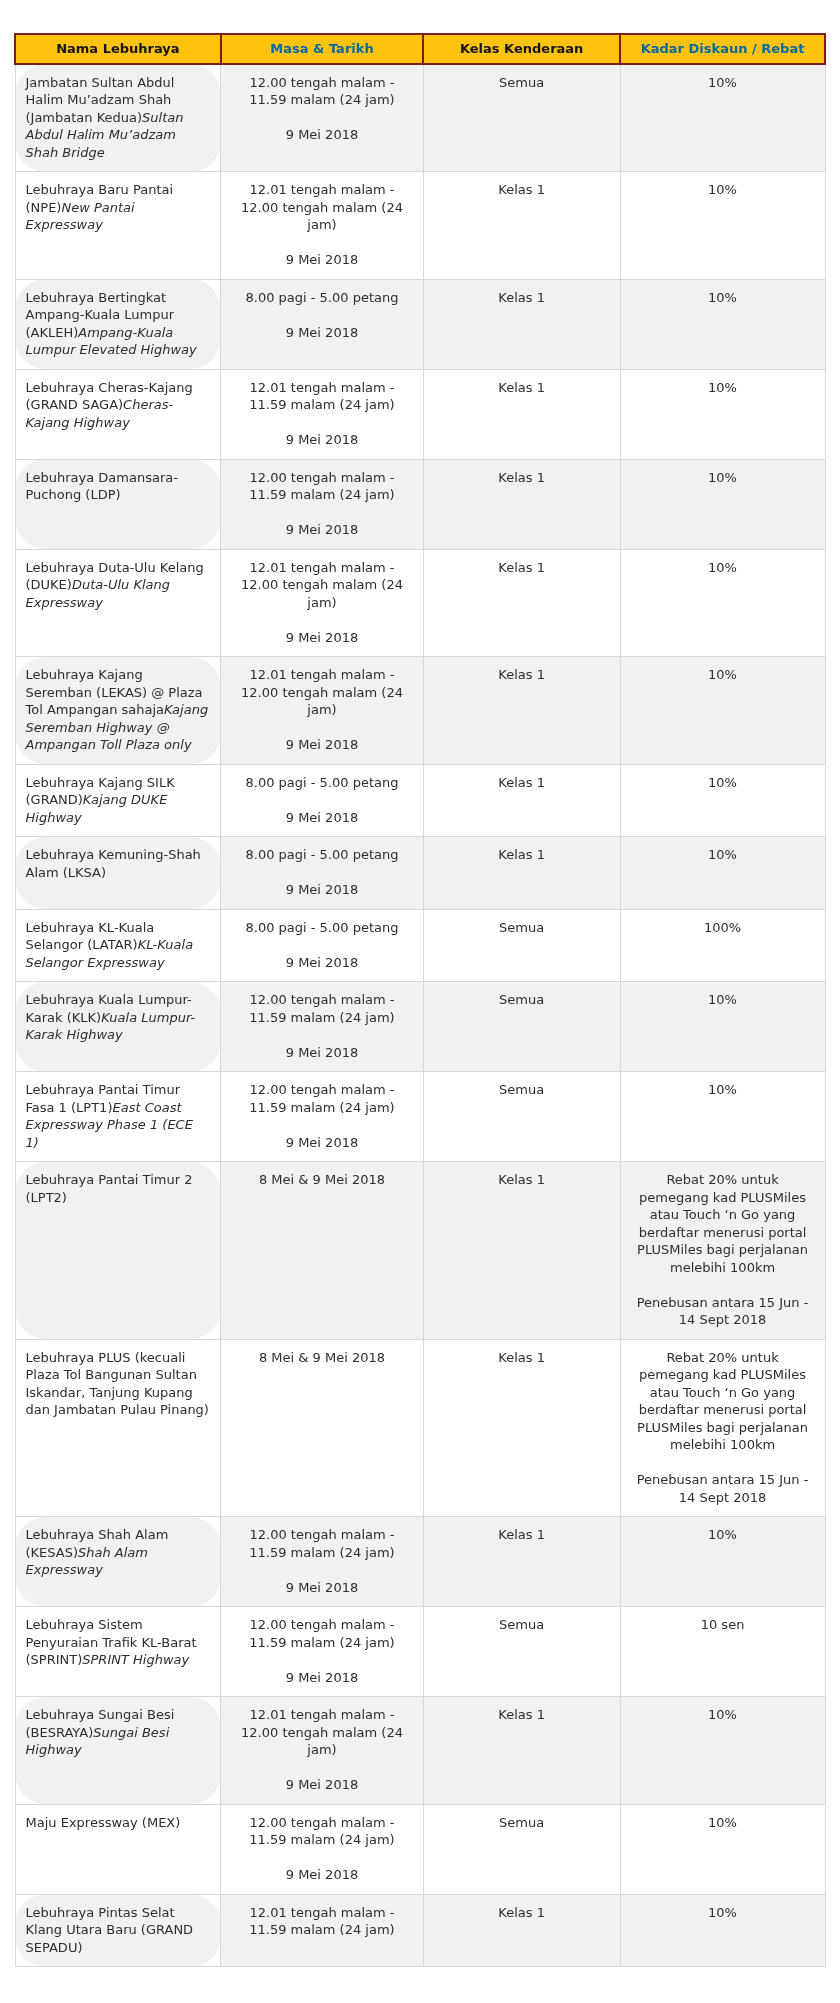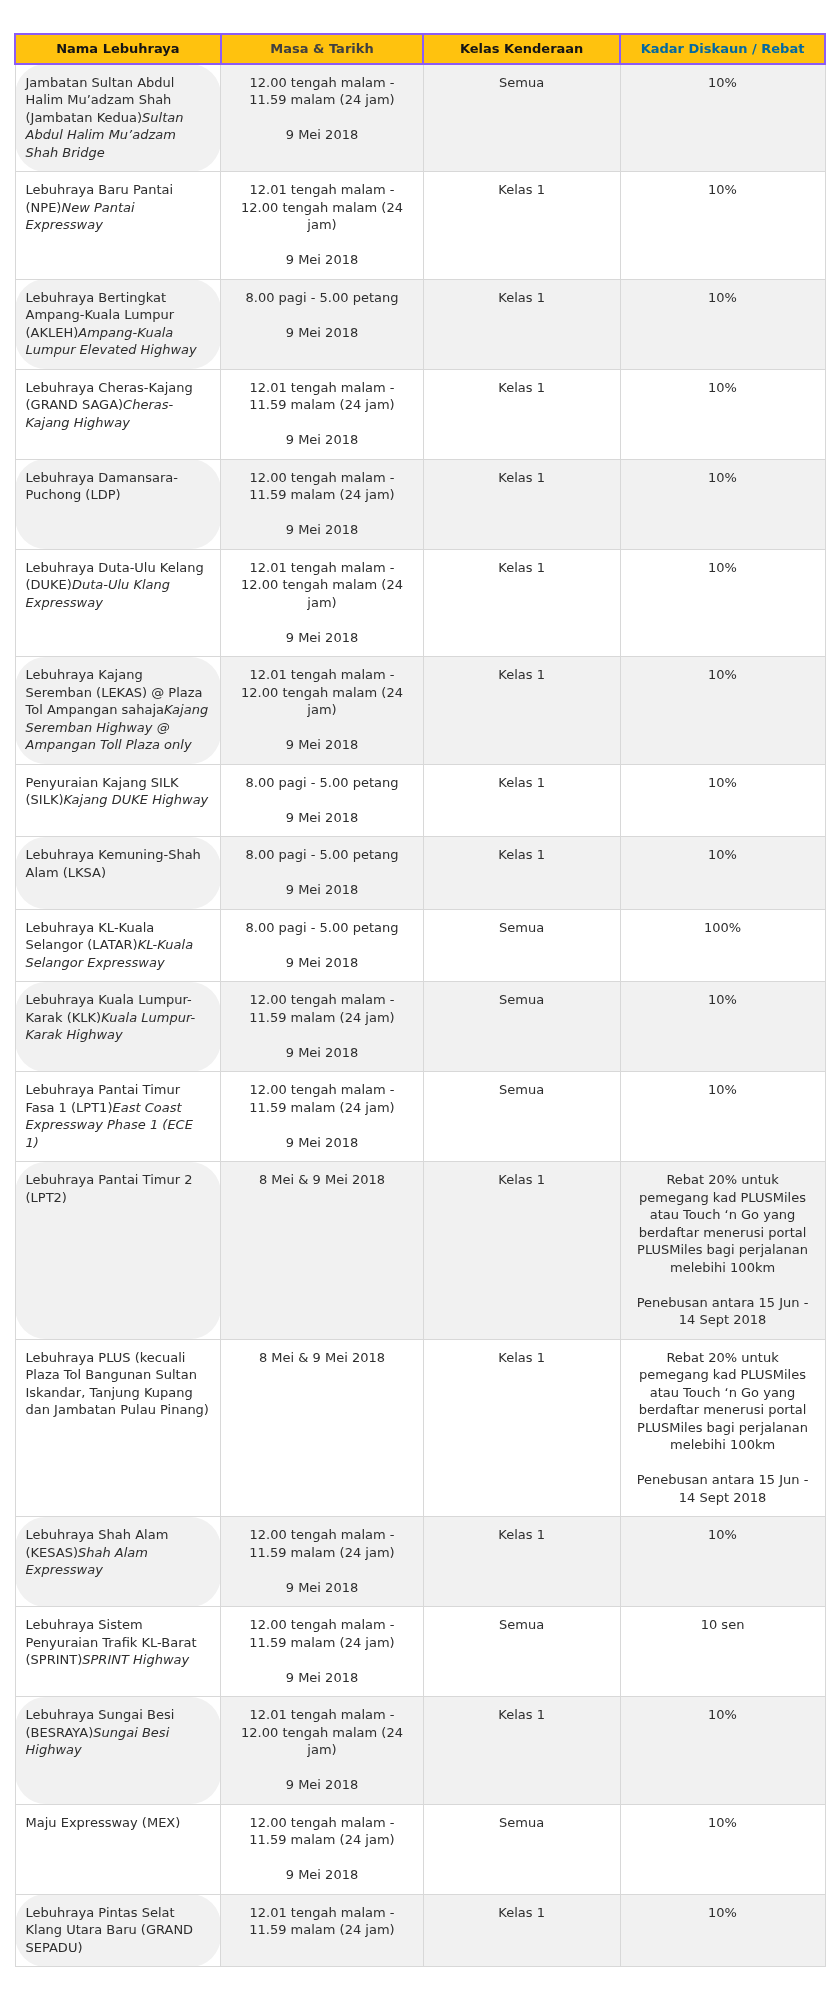"Nama Lebuhraya" table.toll th { border: 2px solid #8b5cf6 -> 2px solid #7f1d1d }
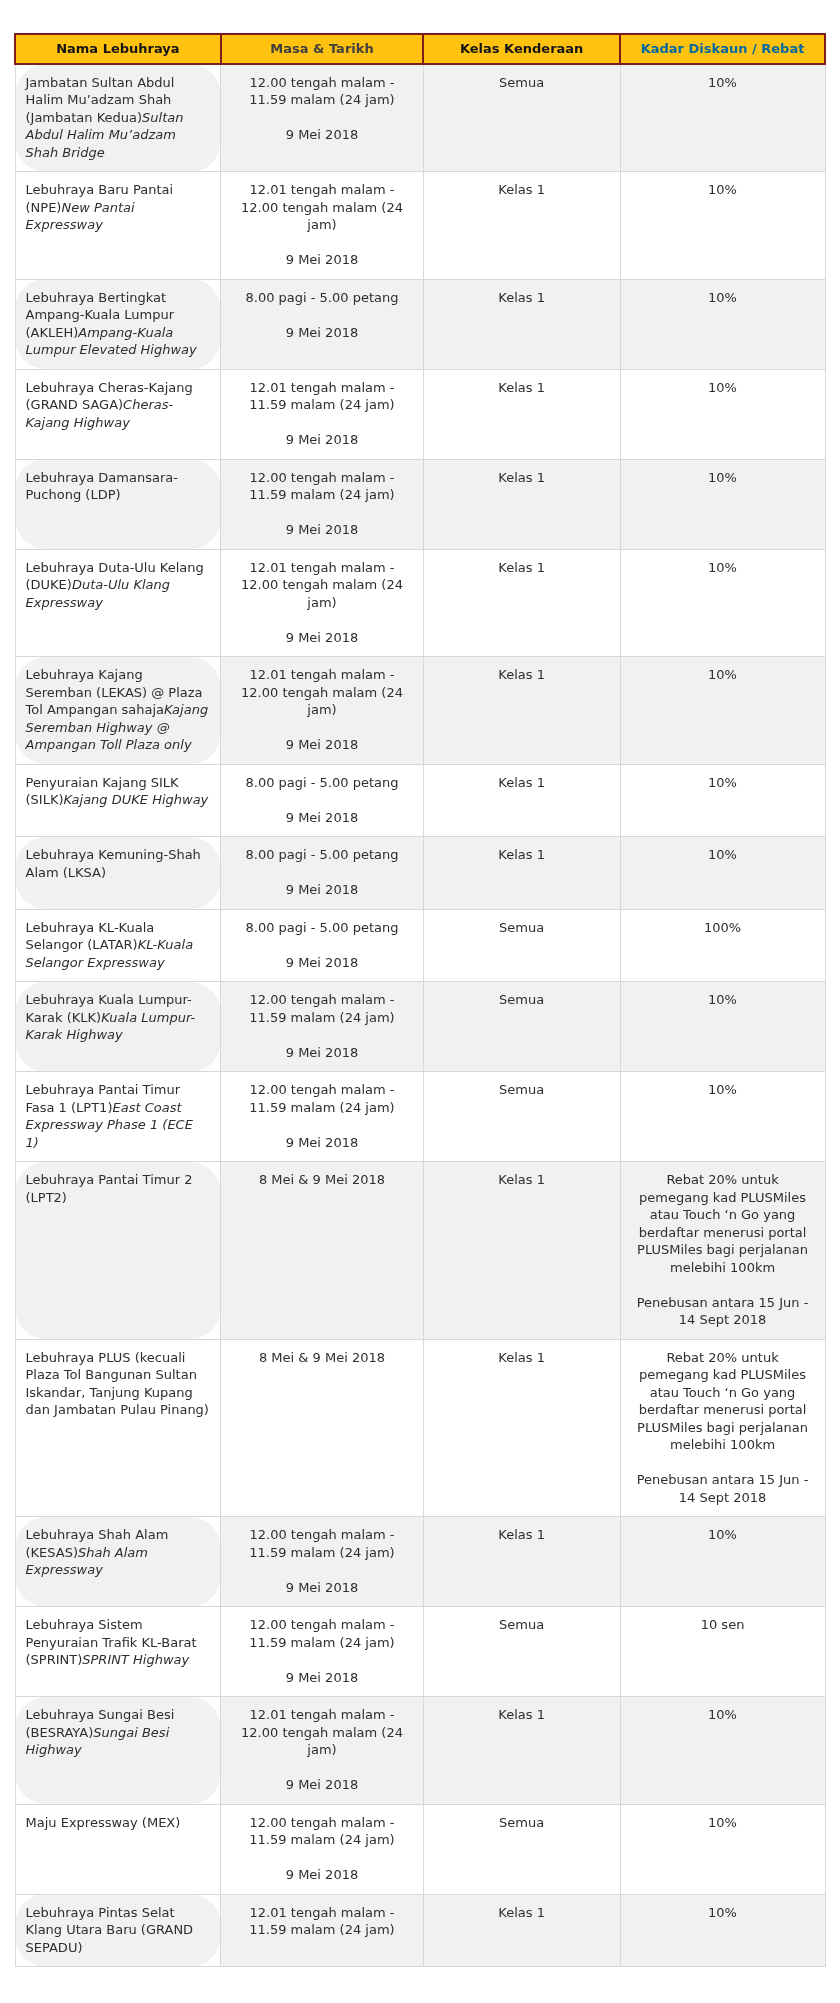"Masa & Tarikh" th { color: #404040 -> #0369a1 }
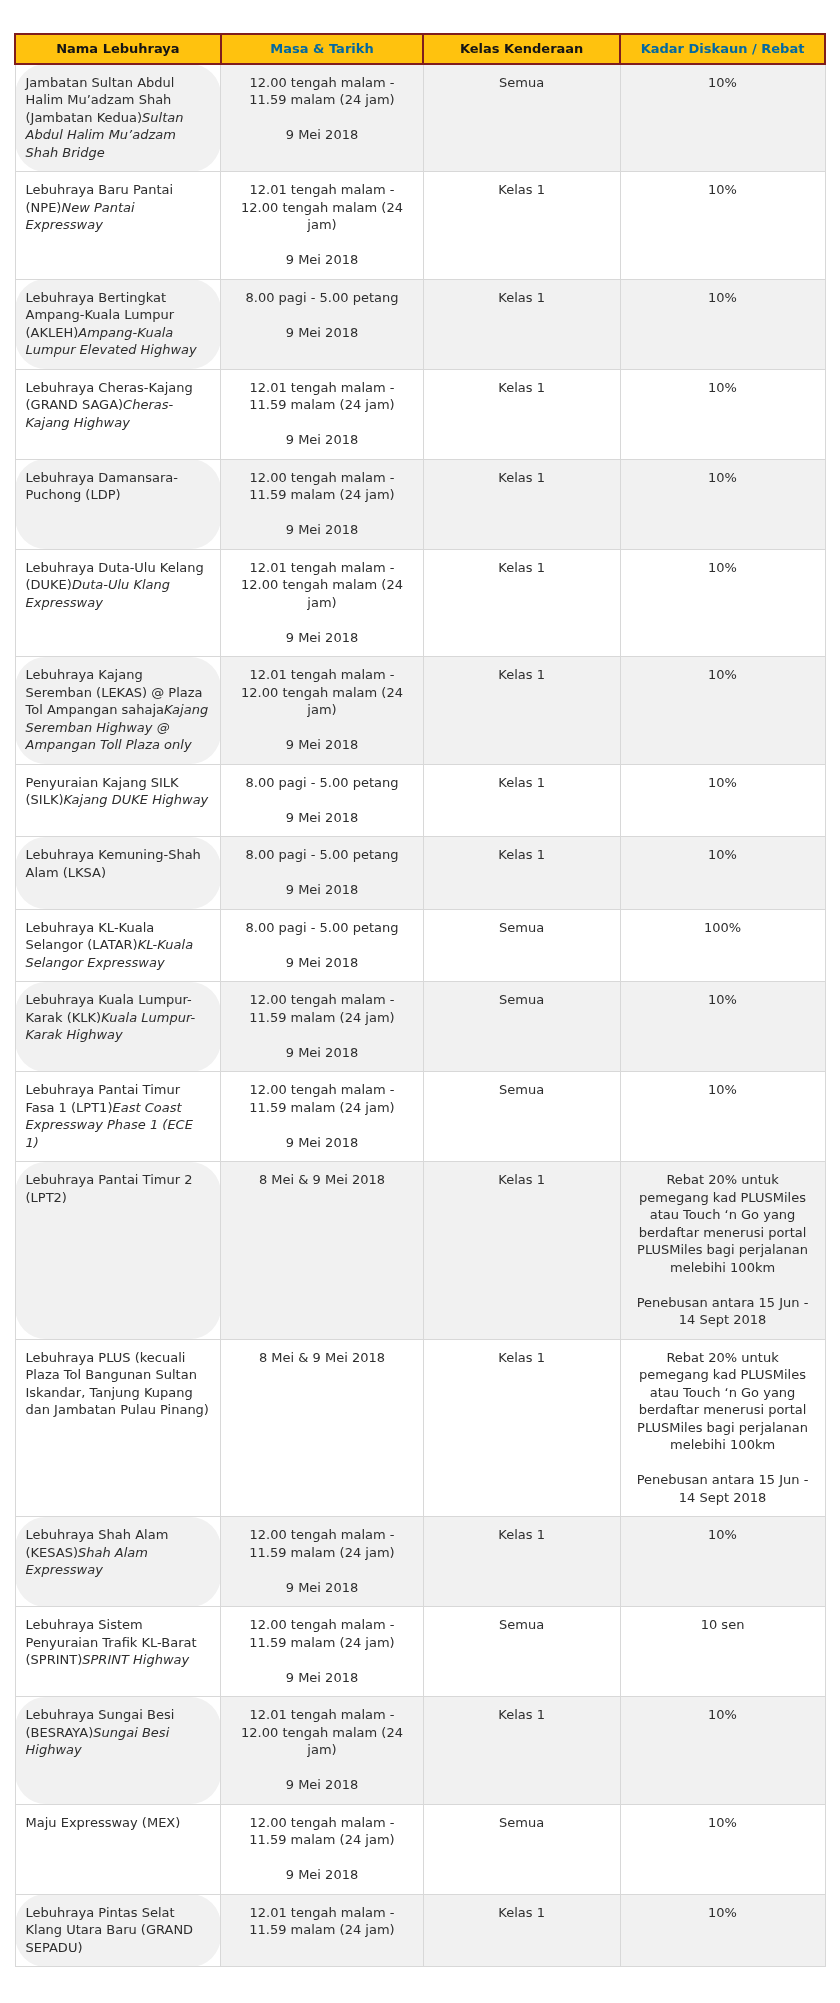"Penyuraian Kajang SILK (SILK)" span { text: Penyuraian Kajang SILK (SILK -> Lebuhraya Kajang SILK (GRAND }
